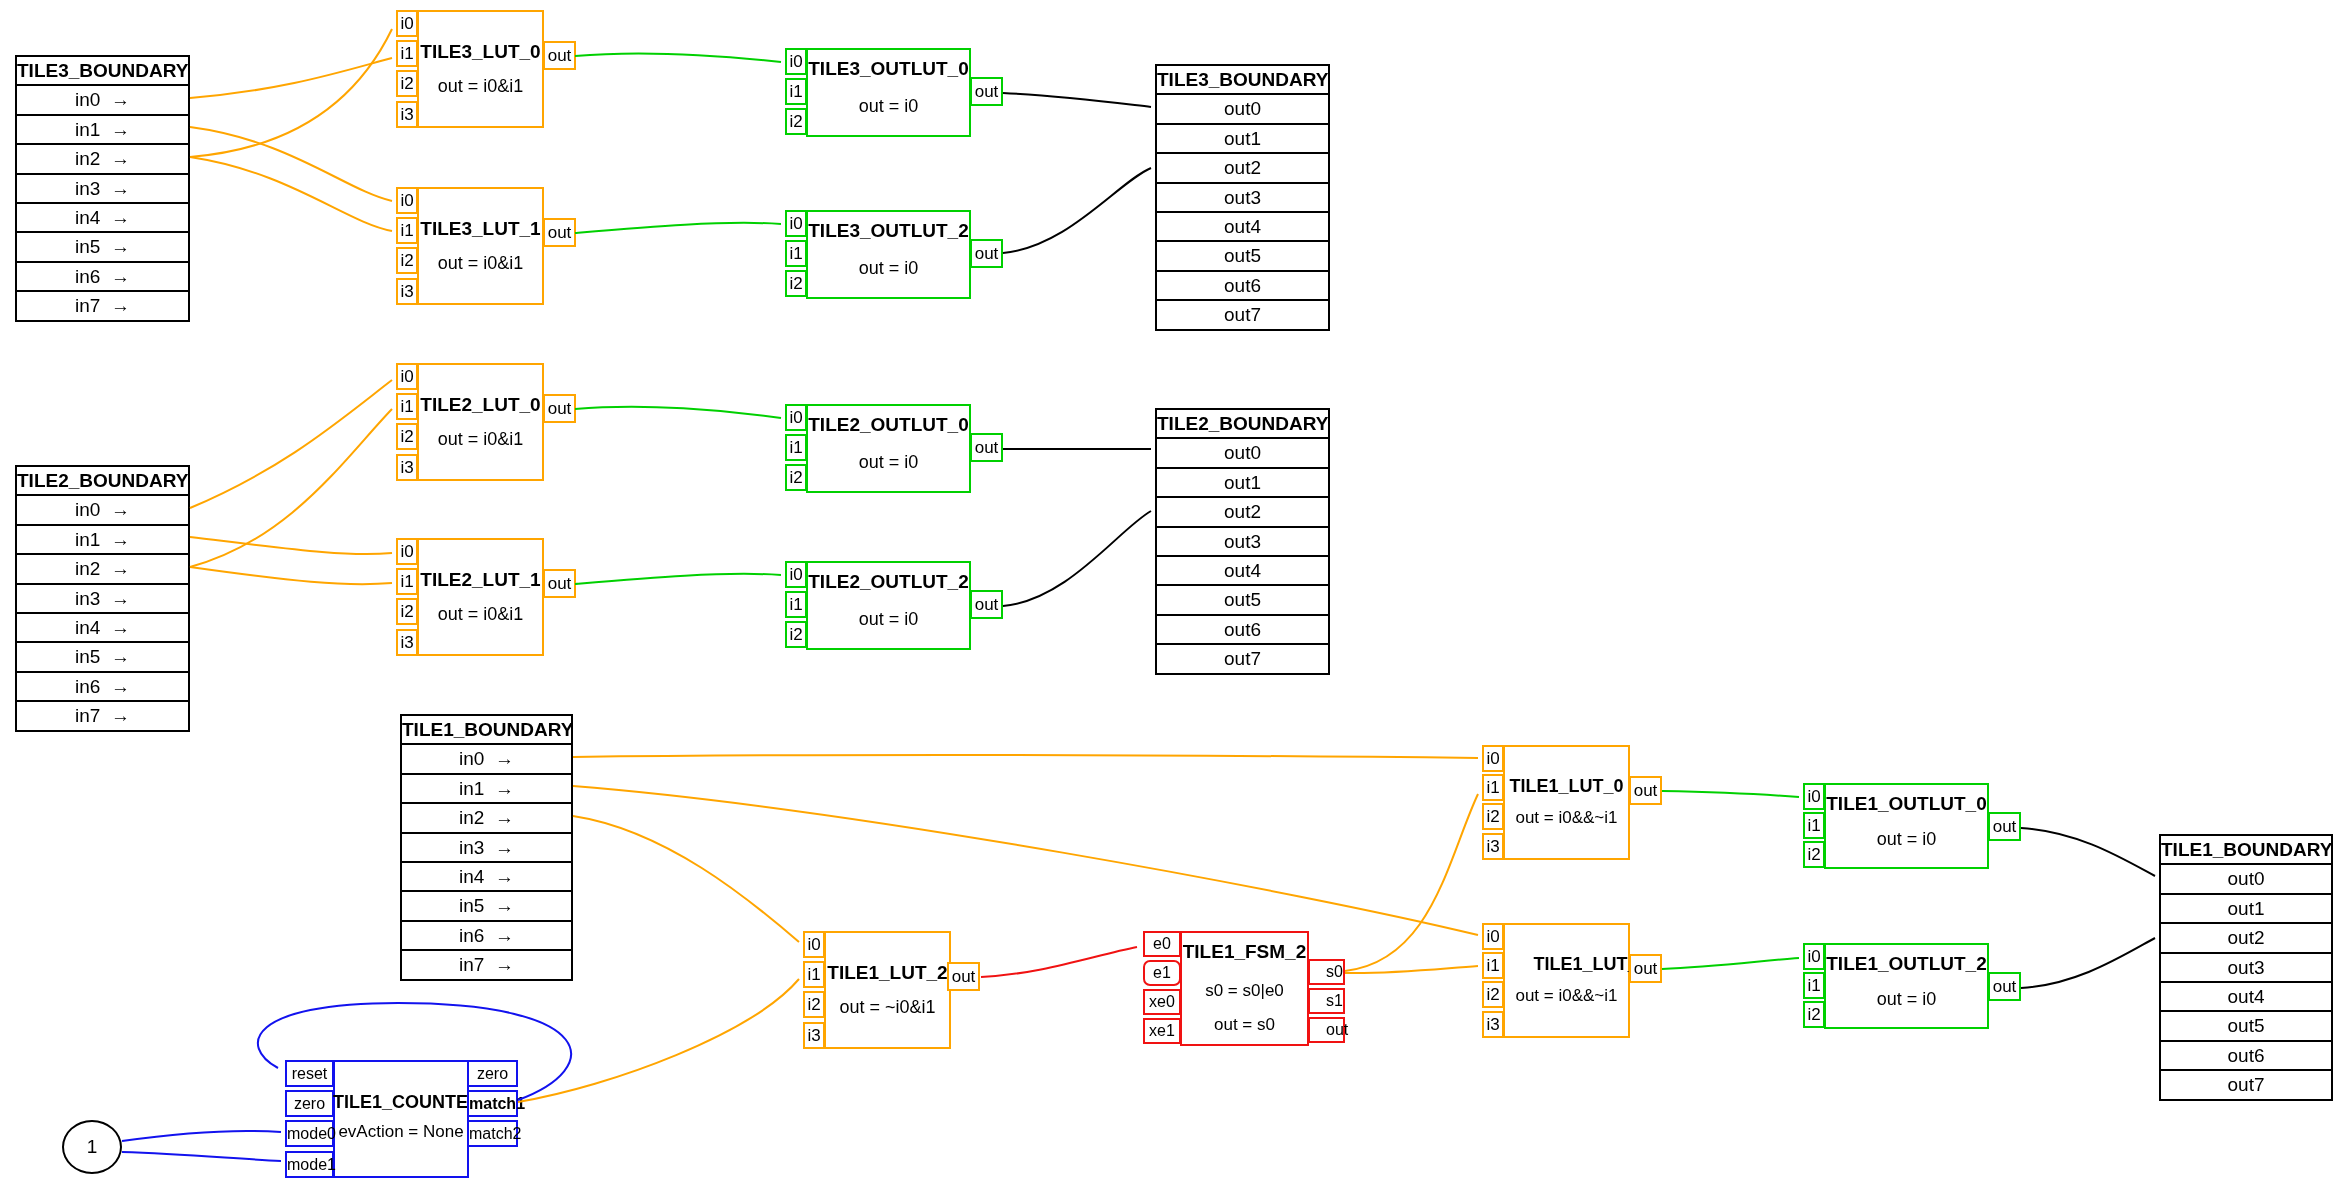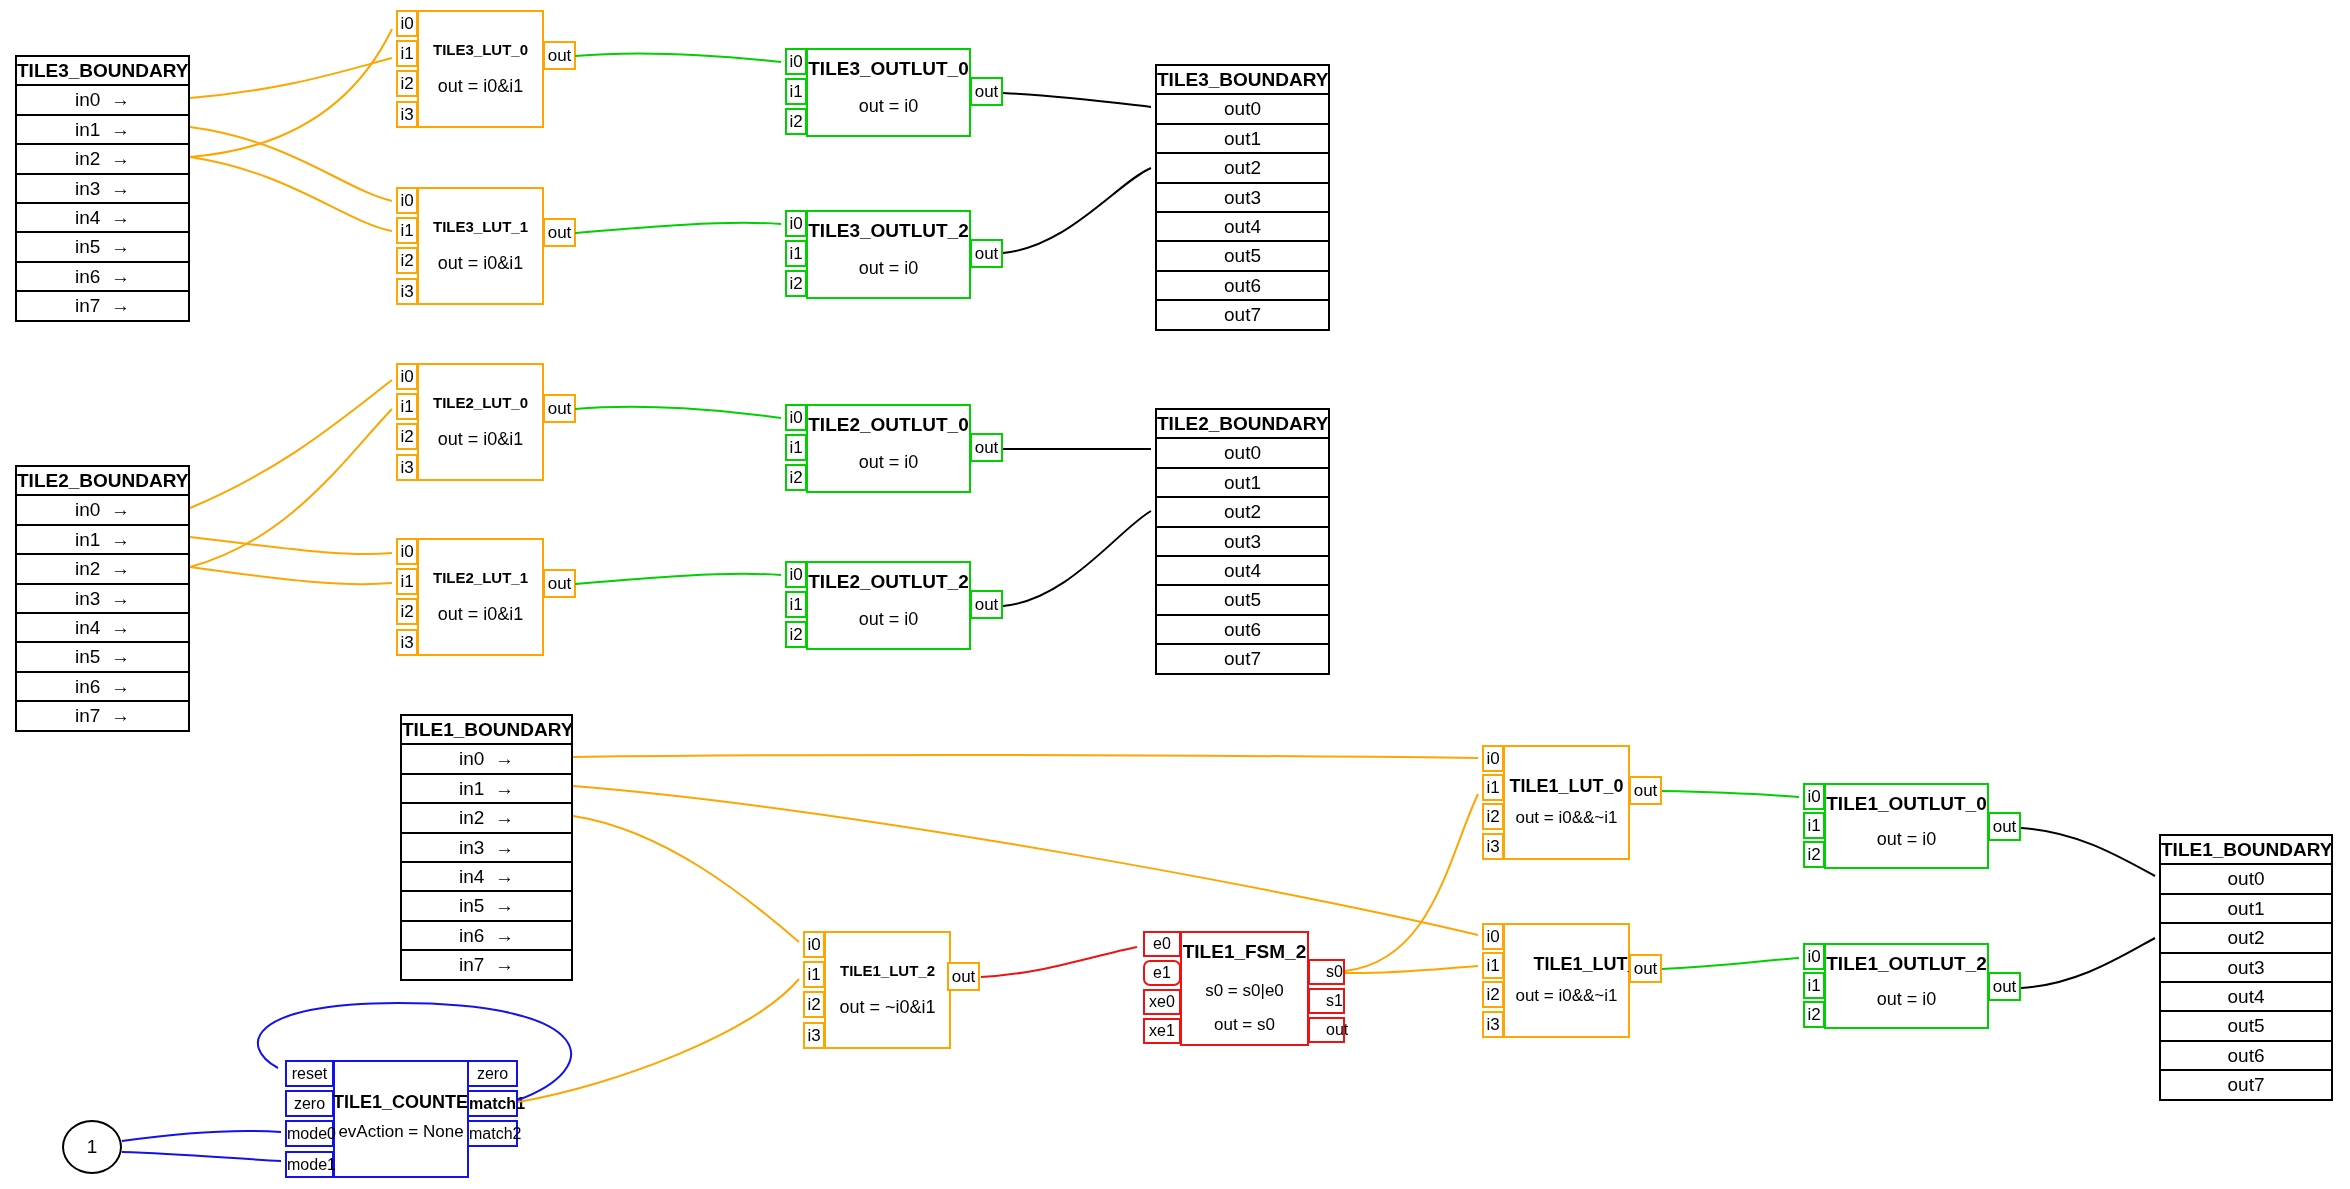"TILE3_LUT_0" .lut .ti { font-size: 15px -> 19px }
